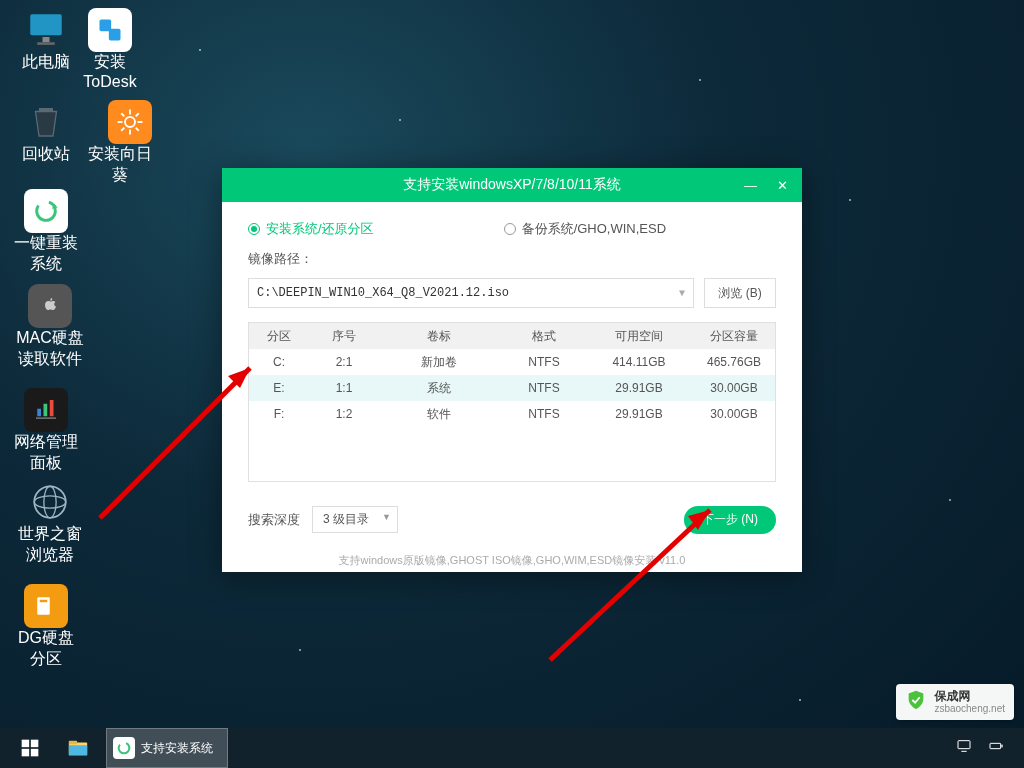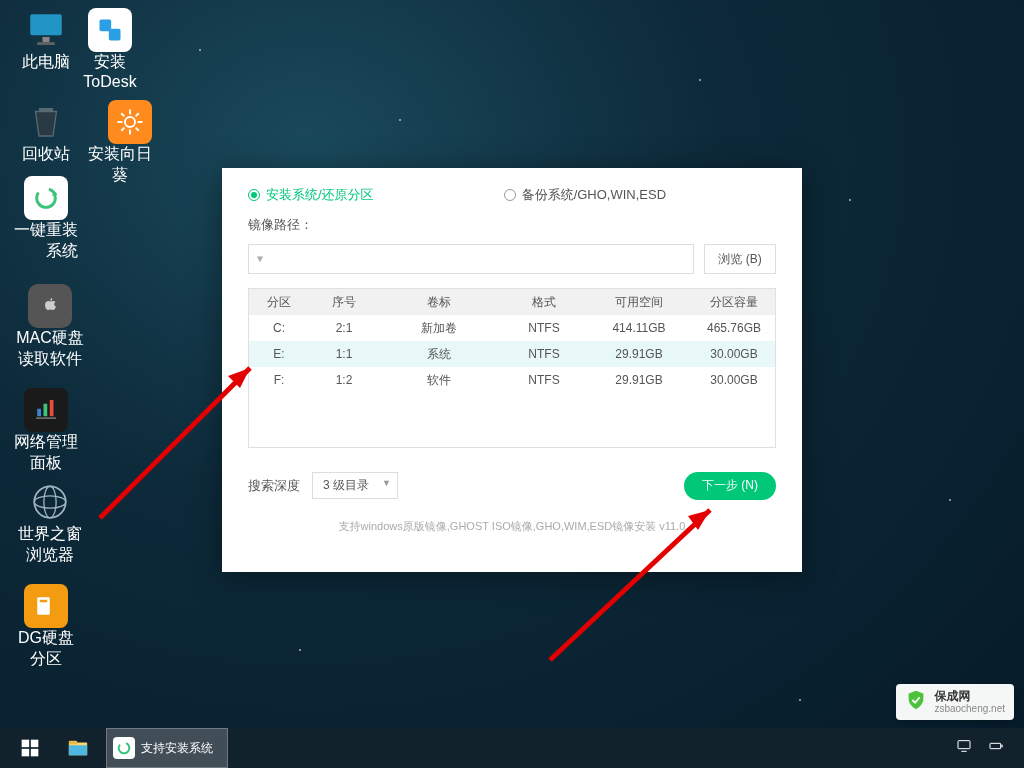"支持安装windowsXP/7/8/10/11系统" div.dialog-title { html: none -> <div> <span>支持安装windowsXP/7/8/10/11系统</span> <div> <span>—</span> <span>✕</span> </div> </div> }
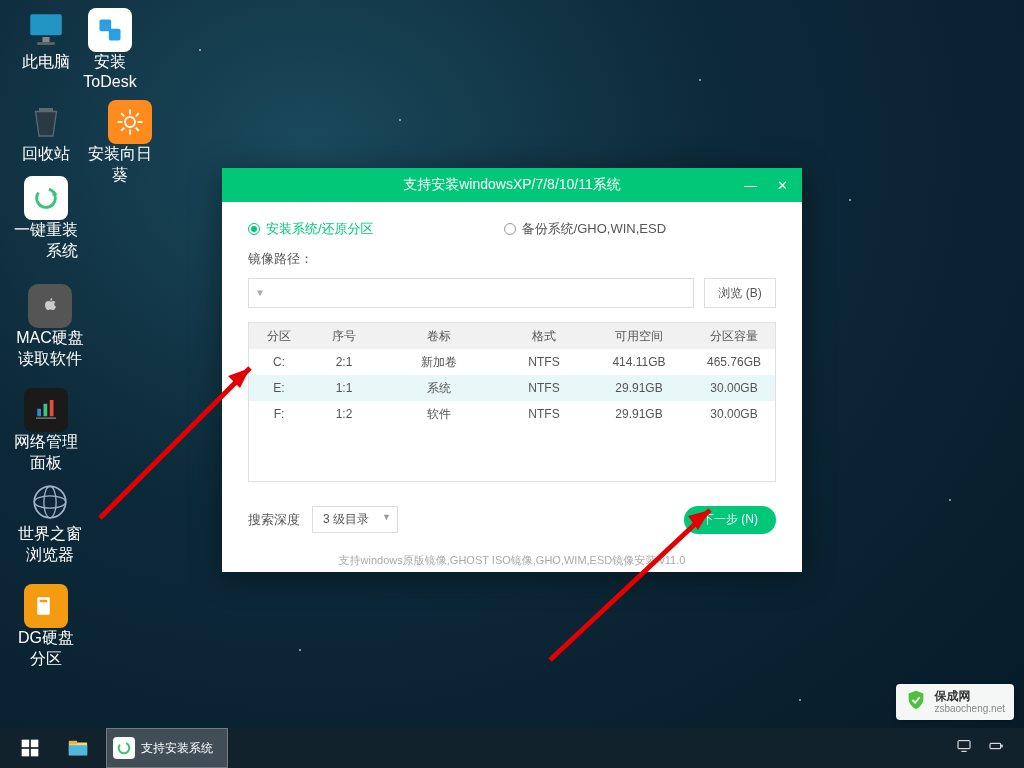"一键重装系统" div.desktop-icon { text-align: right -> none; top: 176px -> 189px }
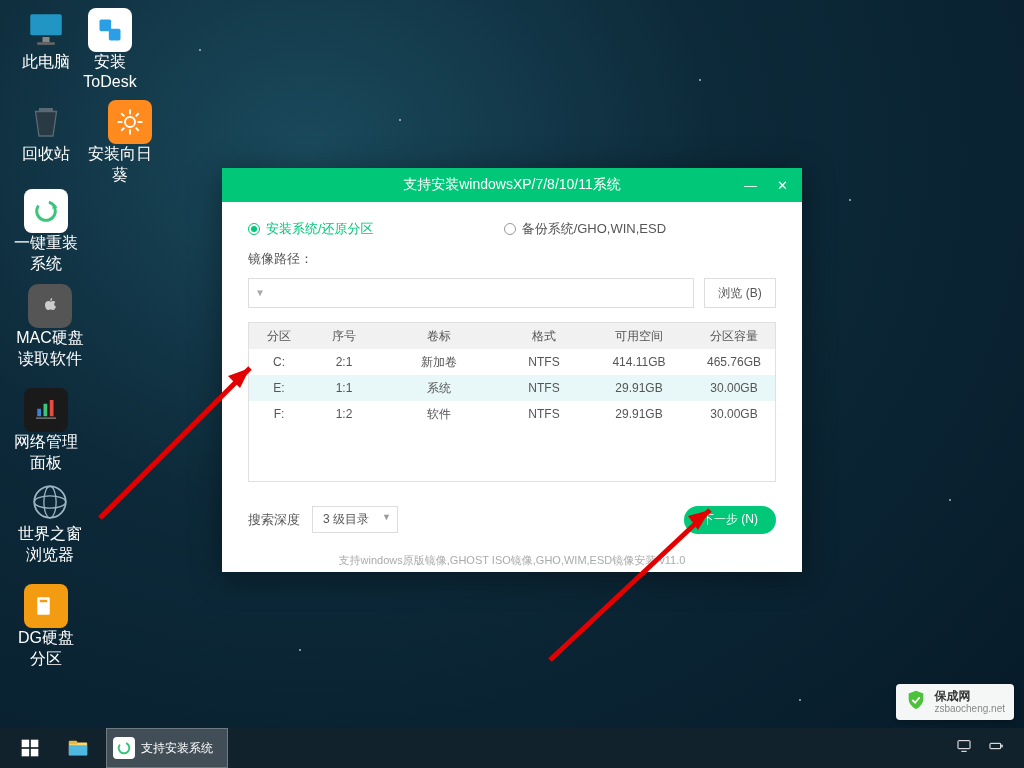"C:\DEEPIN_WIN10_X64_Q8_V2021.12.iso" span { html: none -> <span>C:\DEEPIN_WIN10_X64_Q8_V2021.12.iso</span> }
